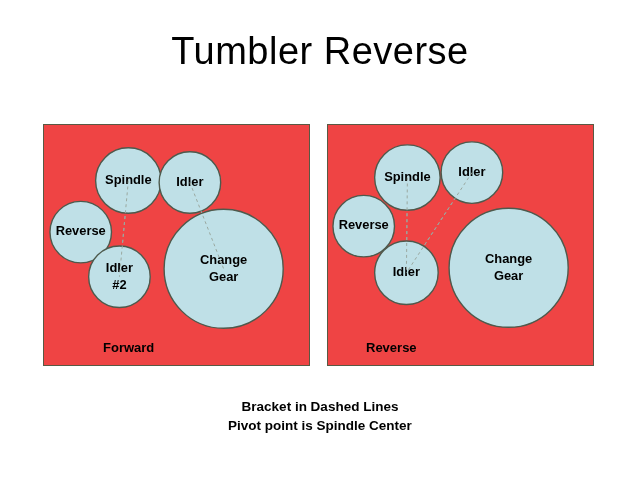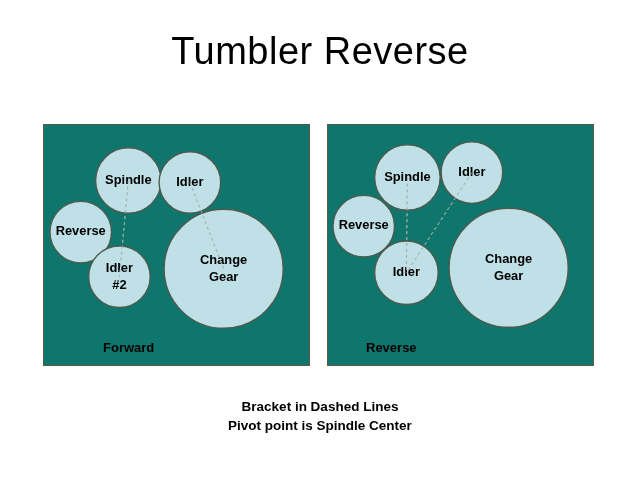"Spindle" .panel { background: #0f766e -> #ef4444 }
